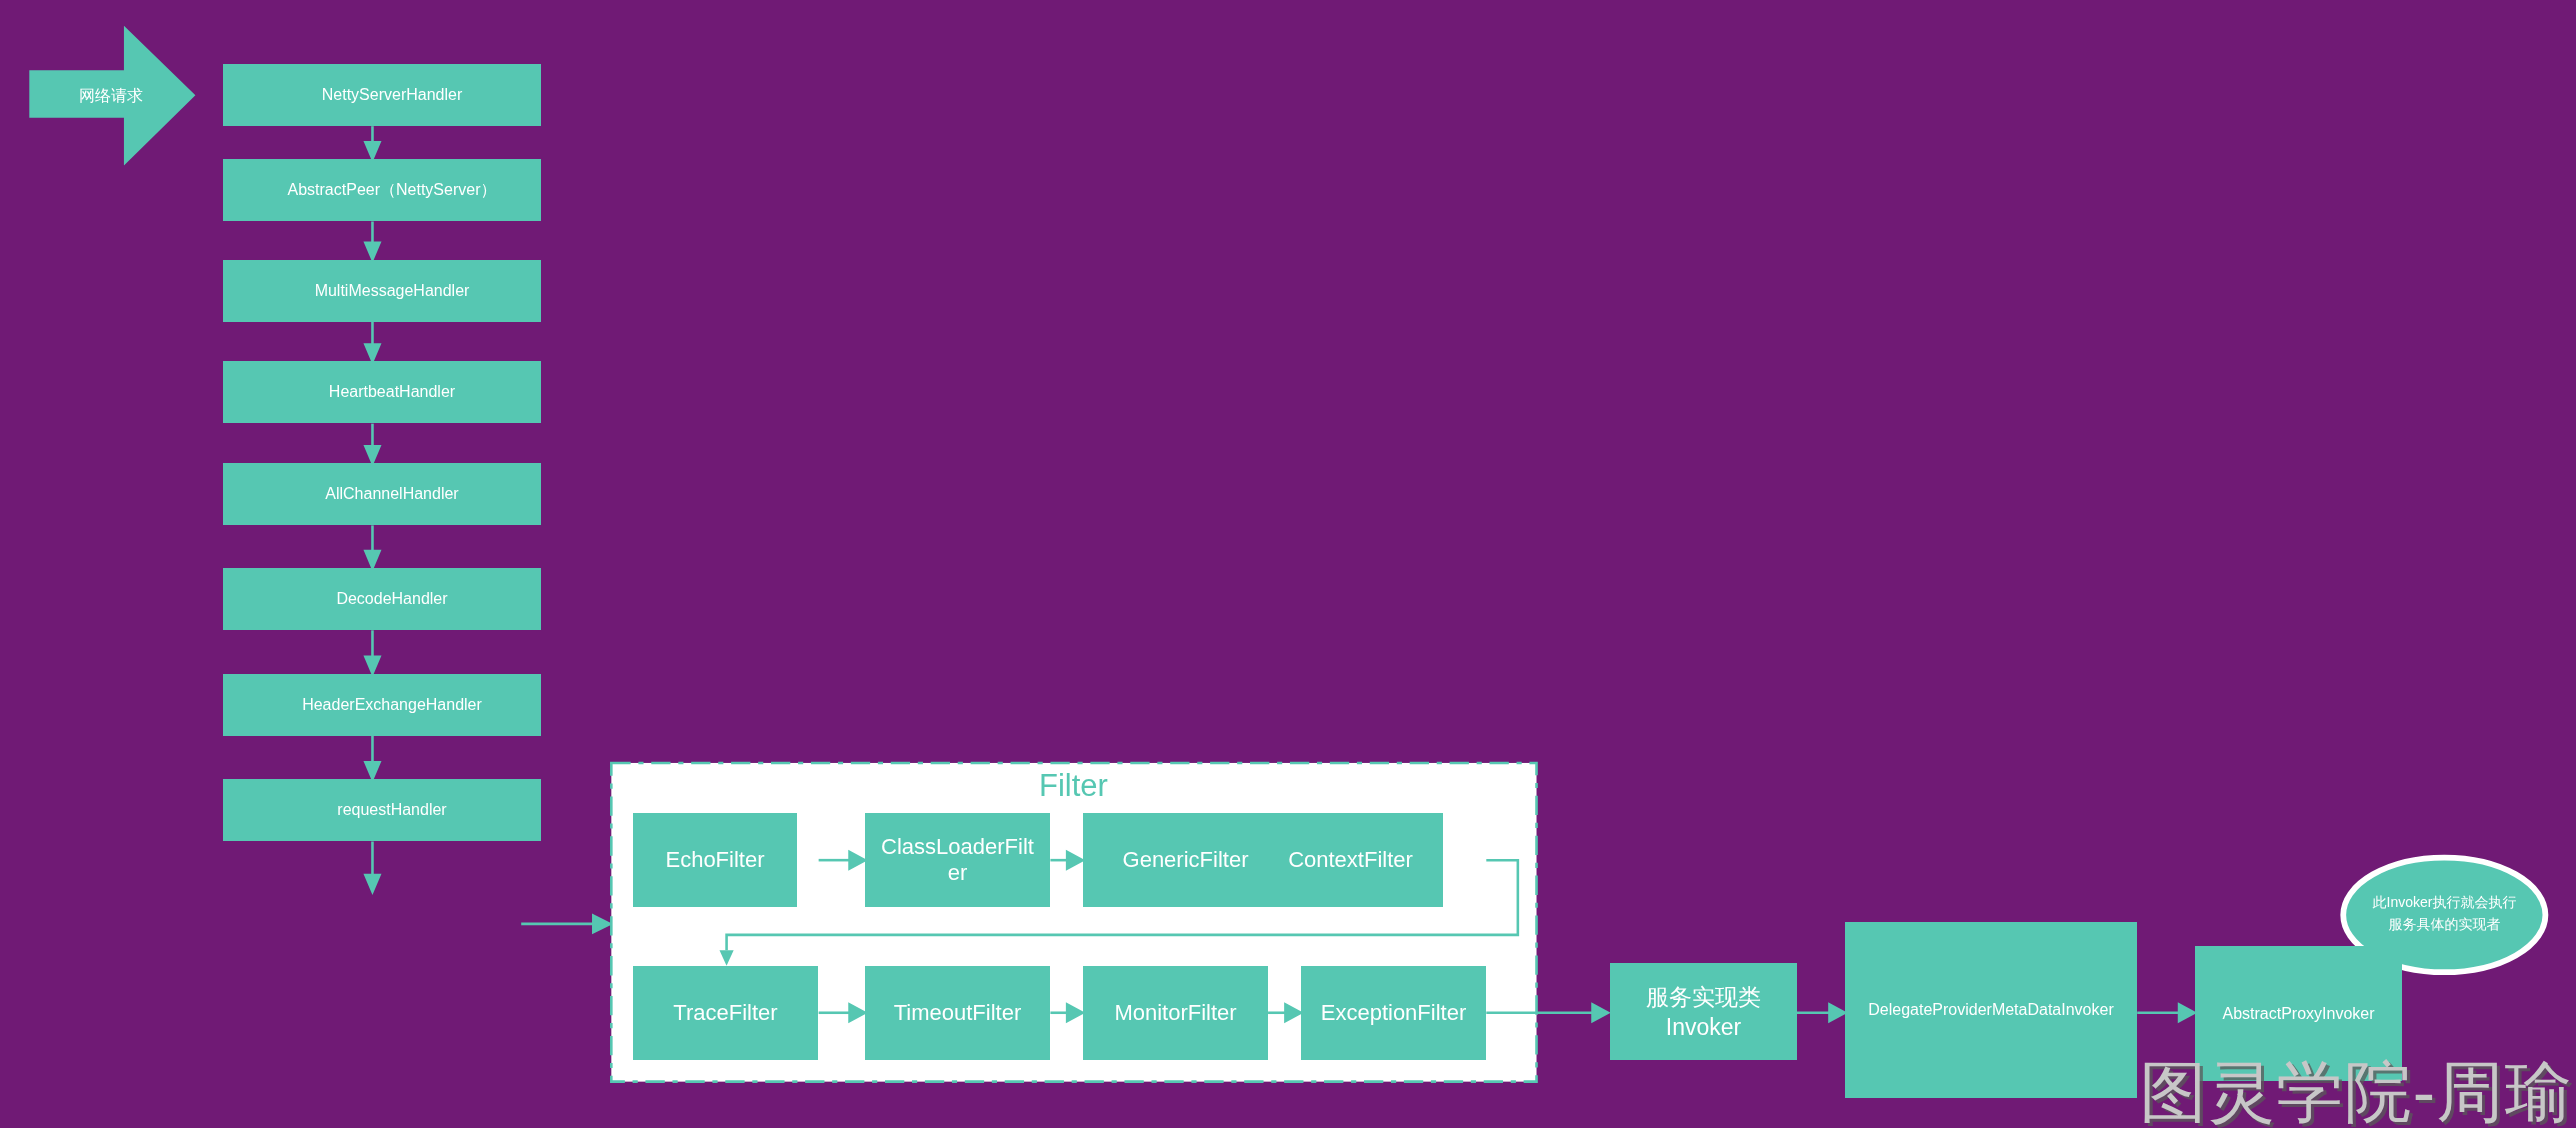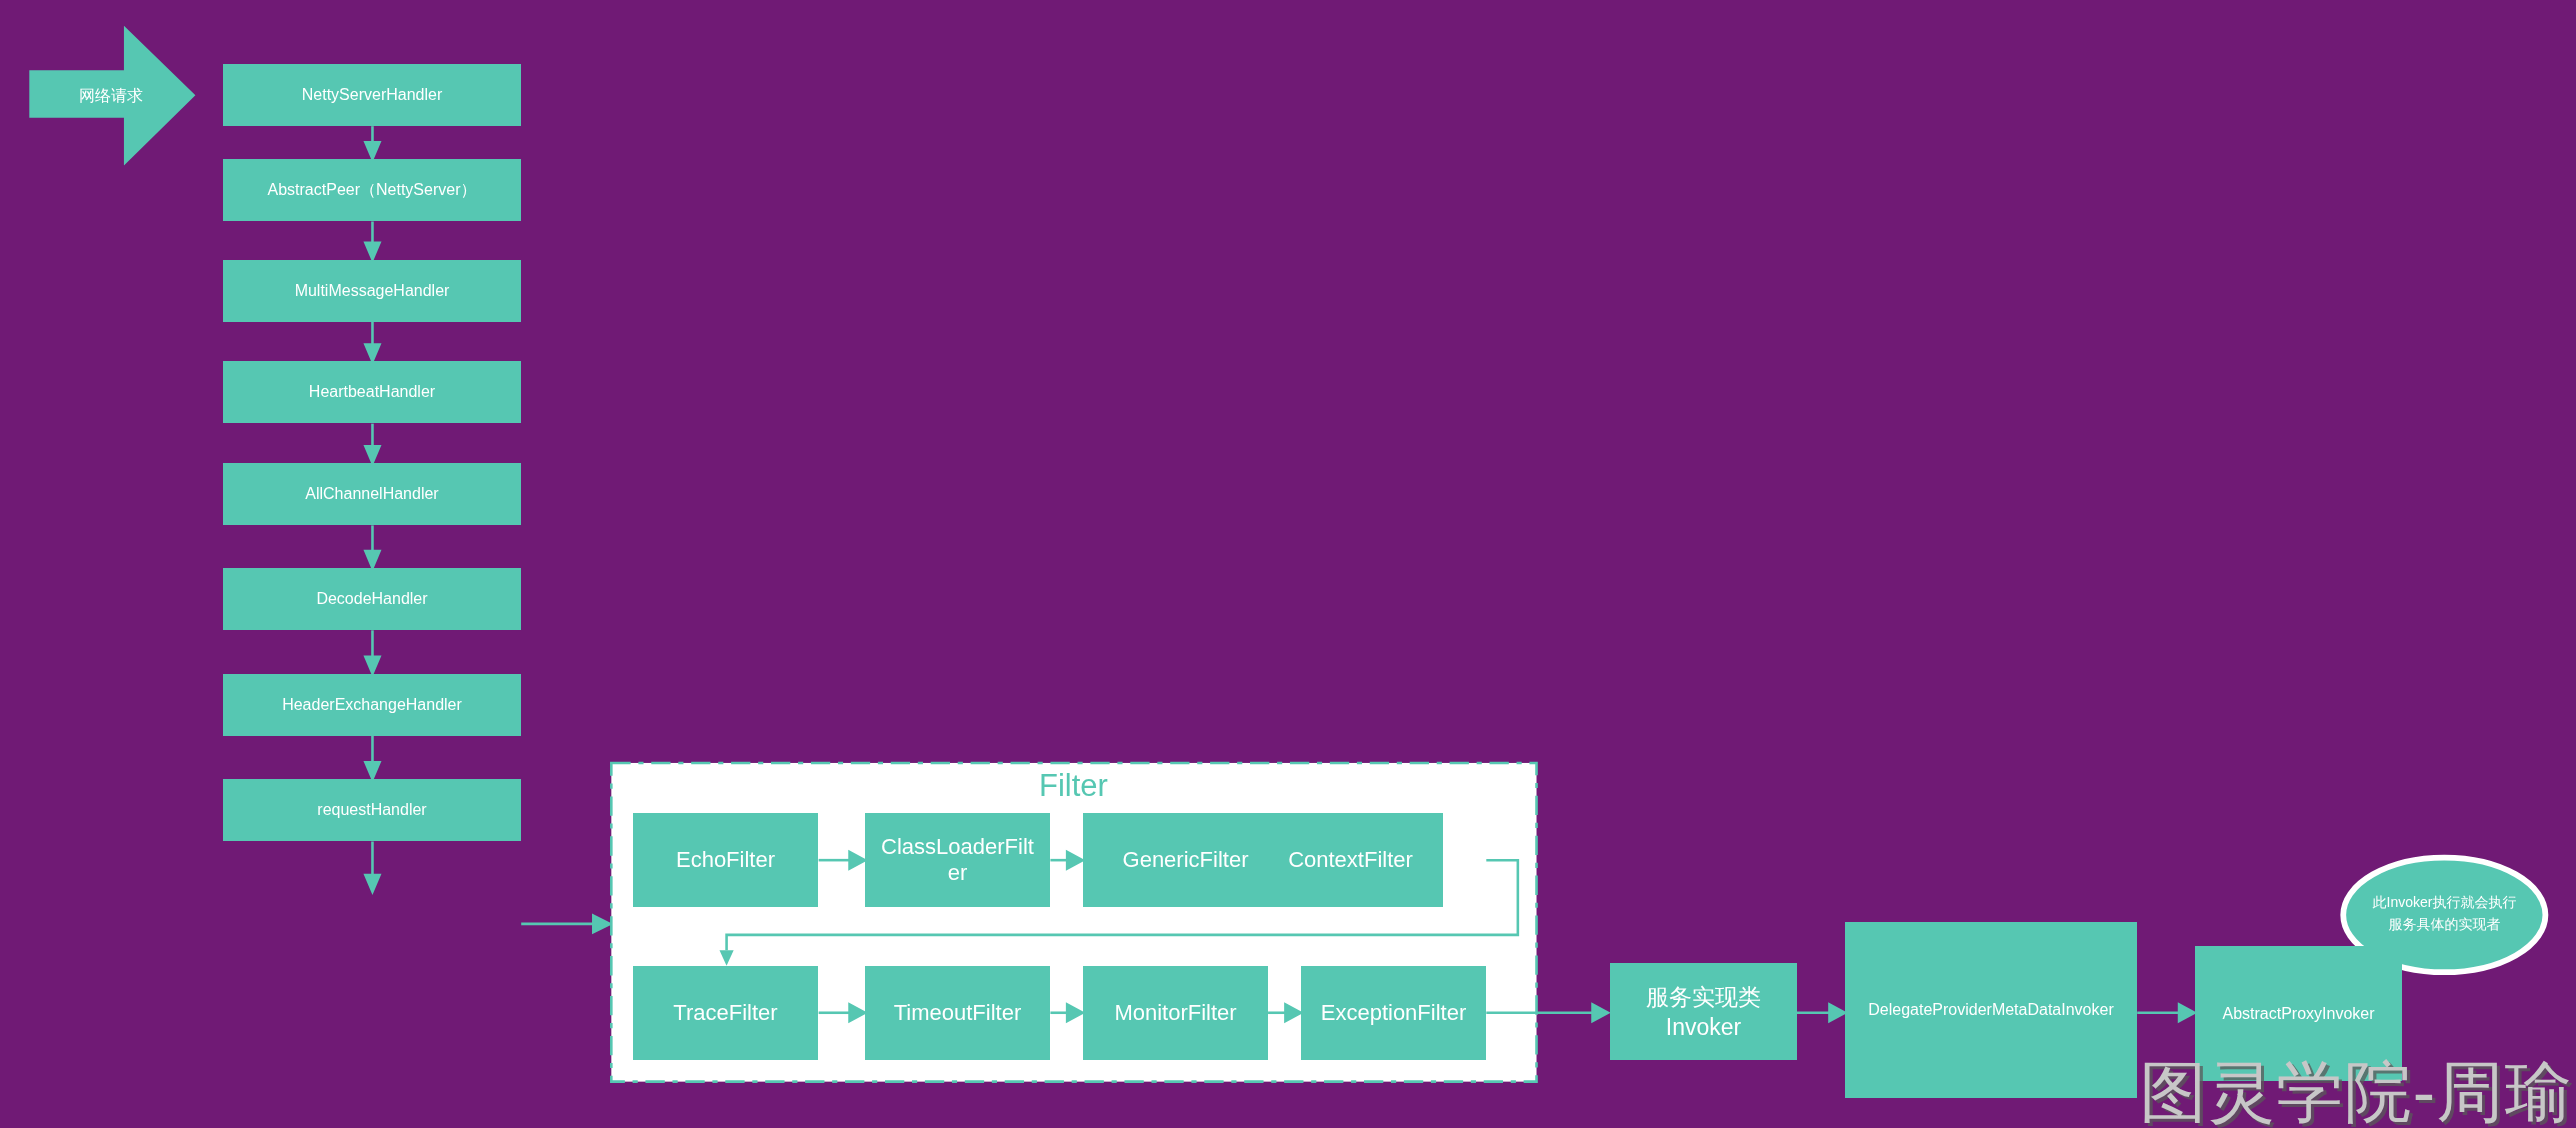"NettyServerHandler" .handler-node { padding-left: none -> 20px }
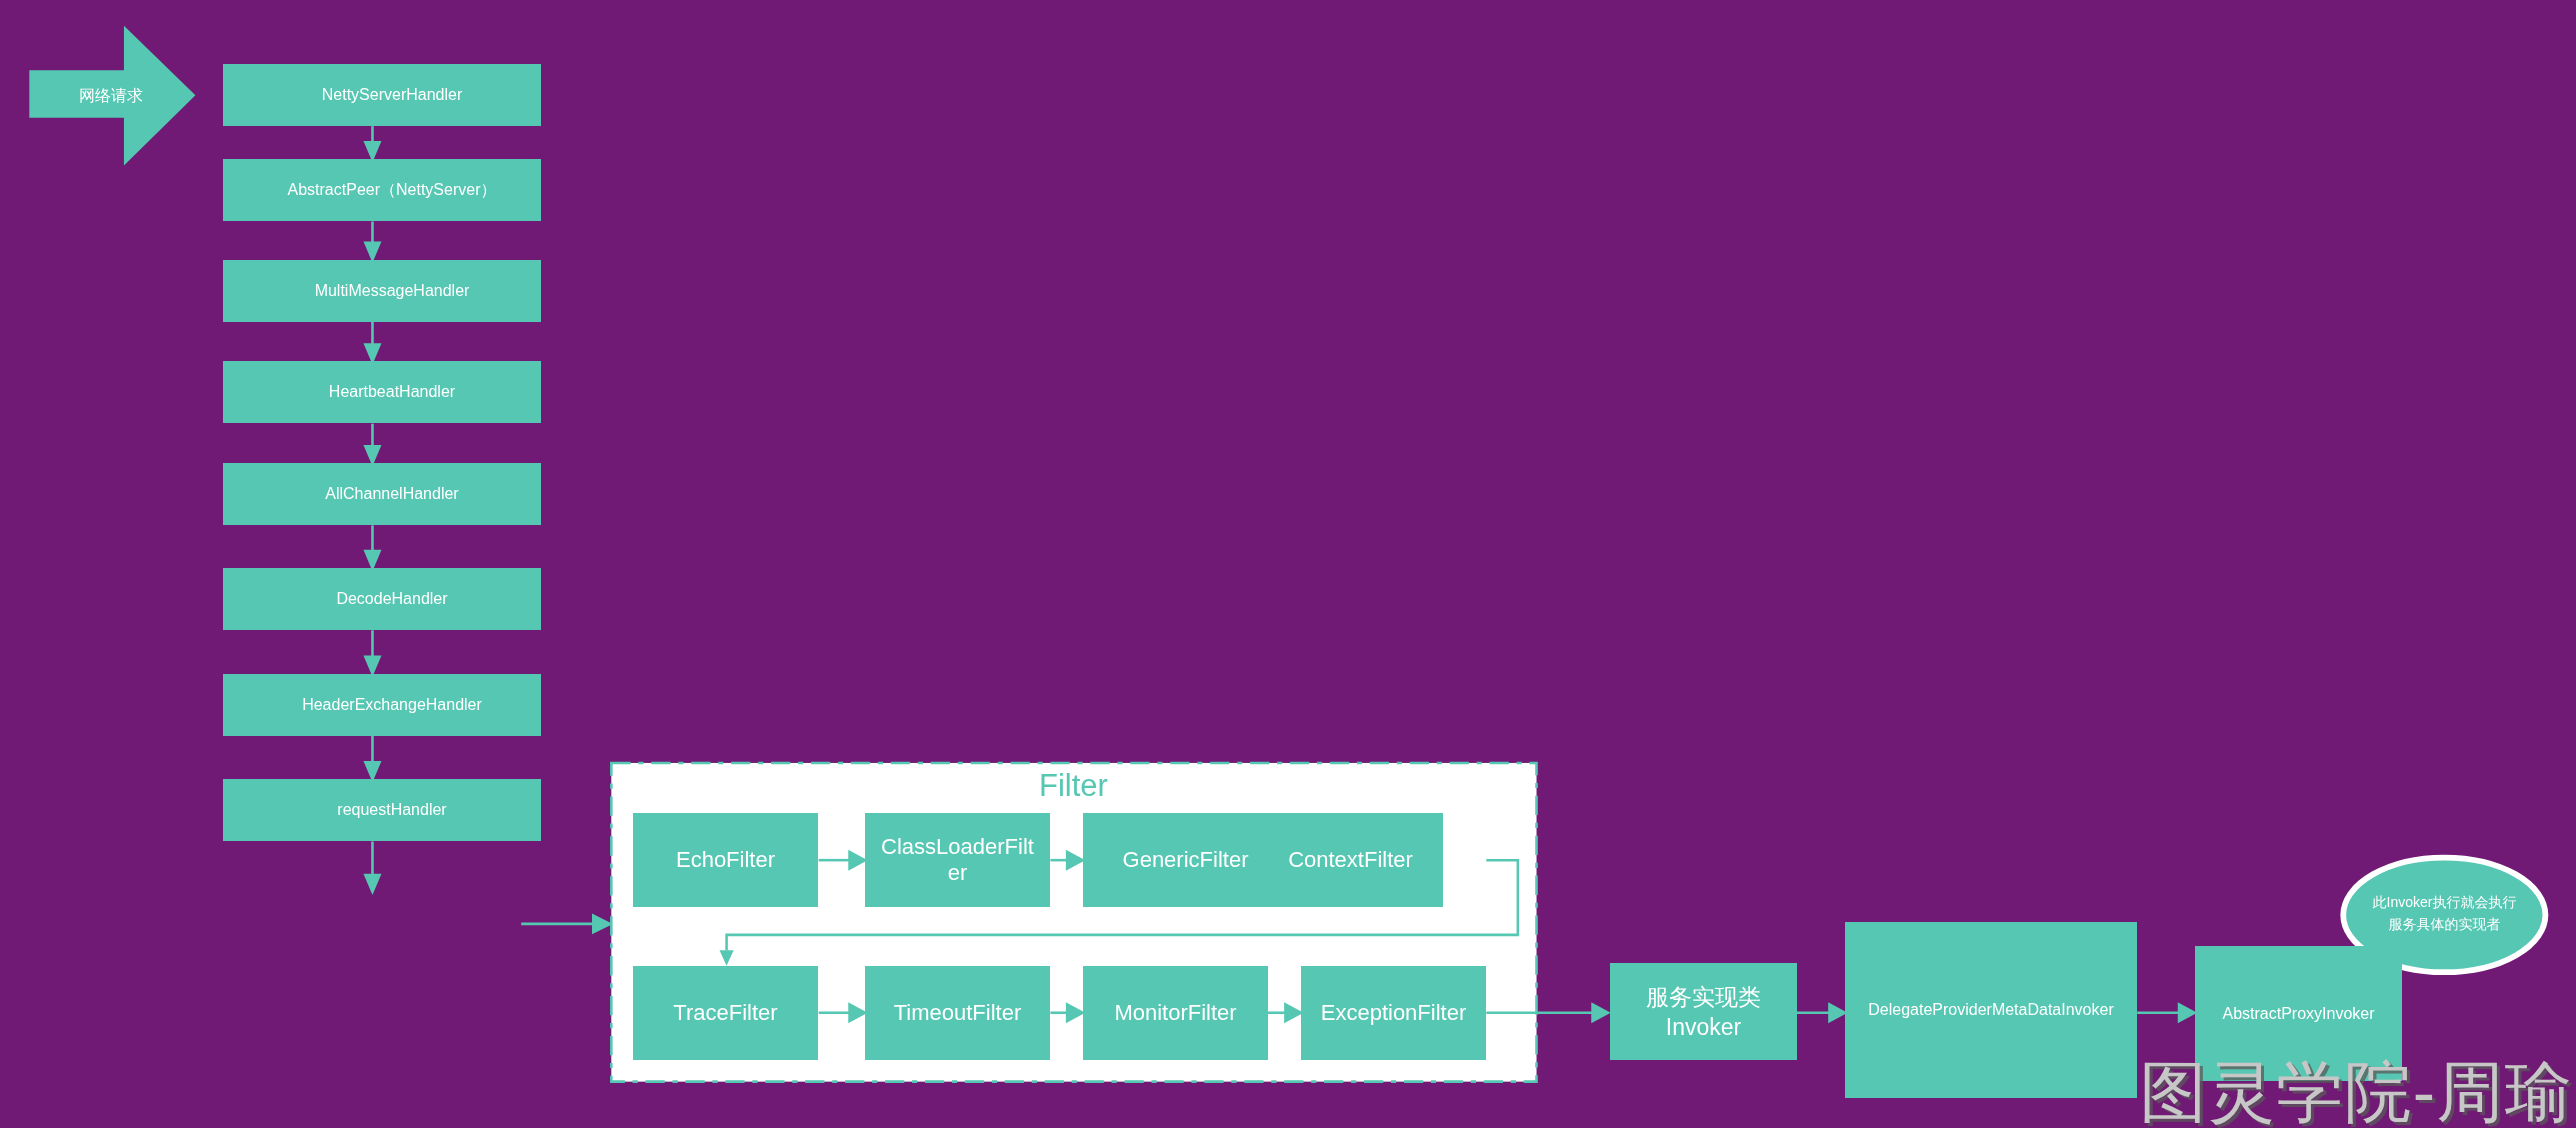"EchoFilter" div.node { width: 185px -> 164px }
